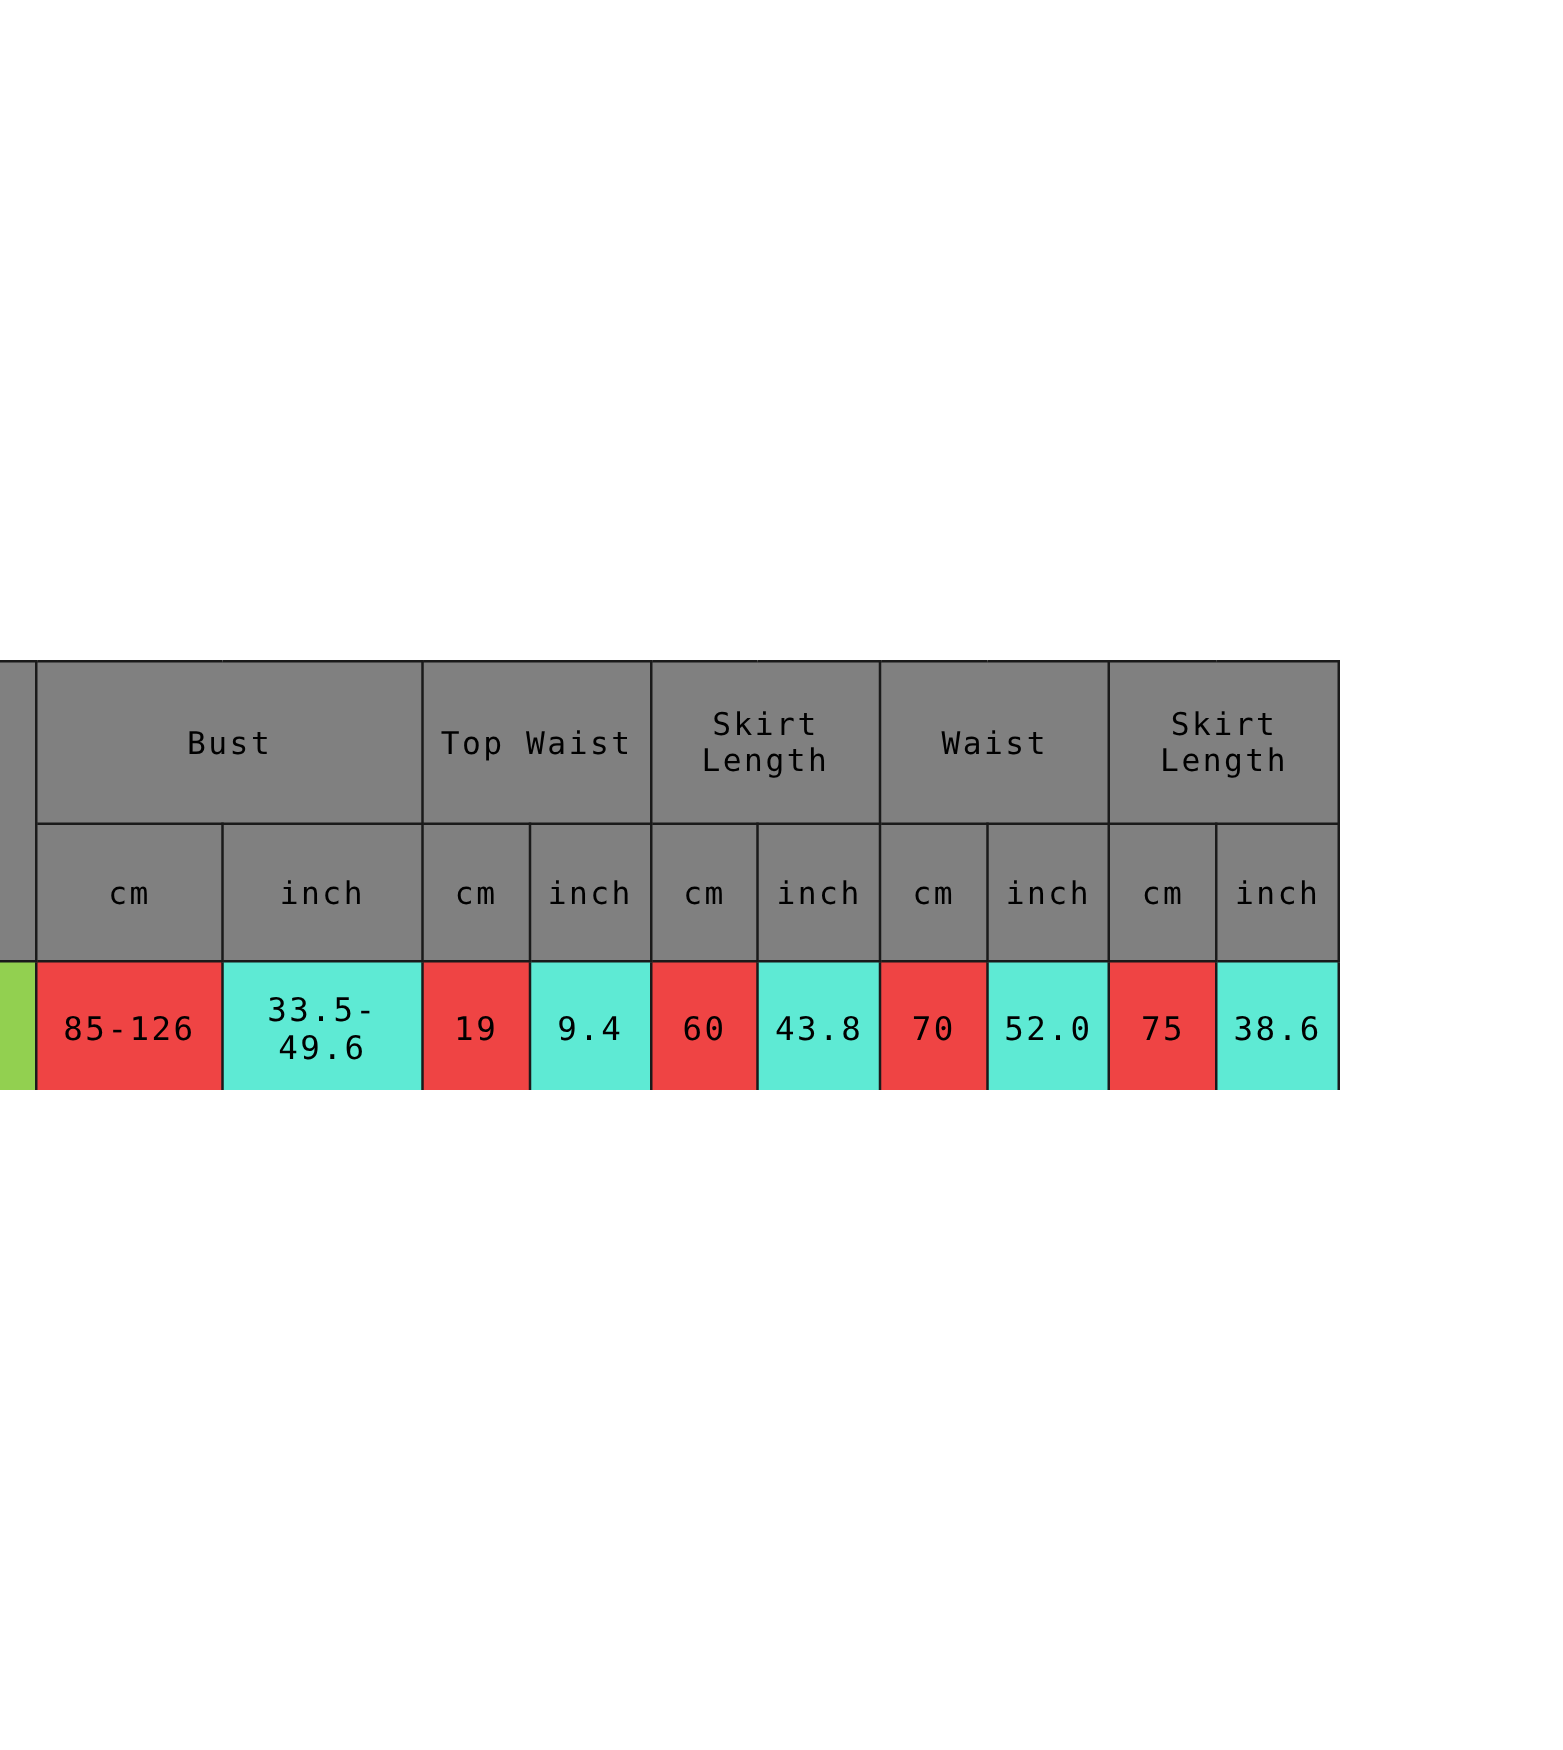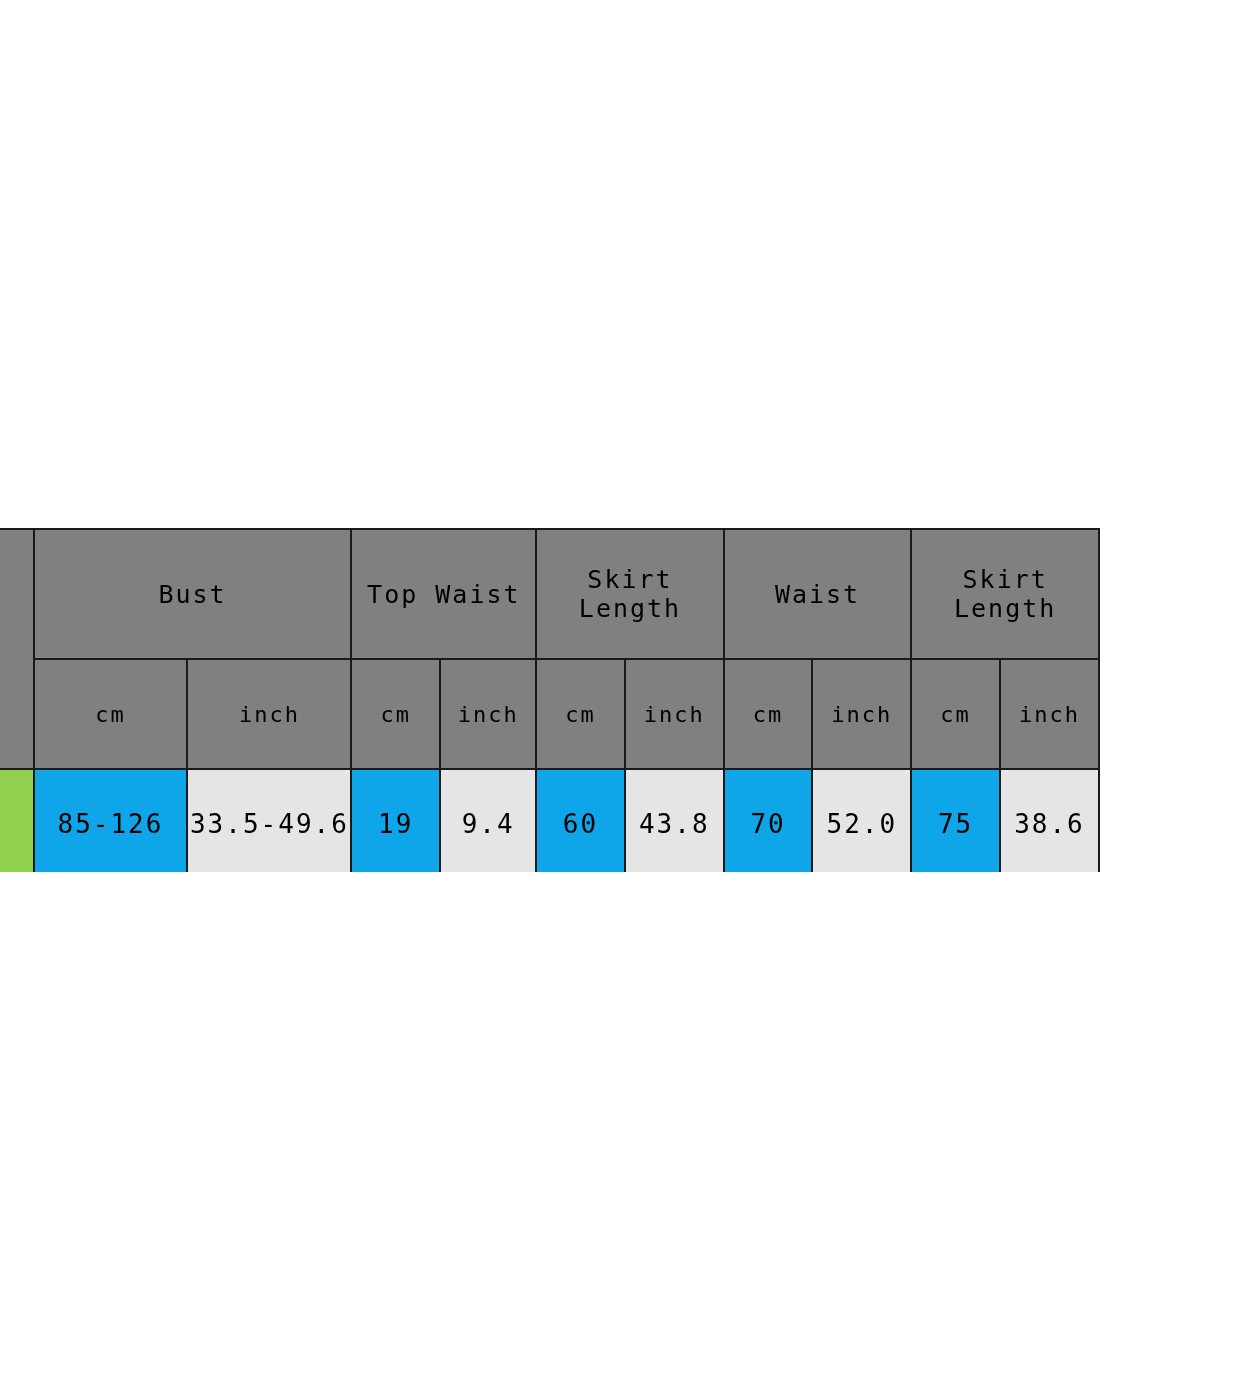"Bust" #chart-viewport { padding-left: 28px -> none }
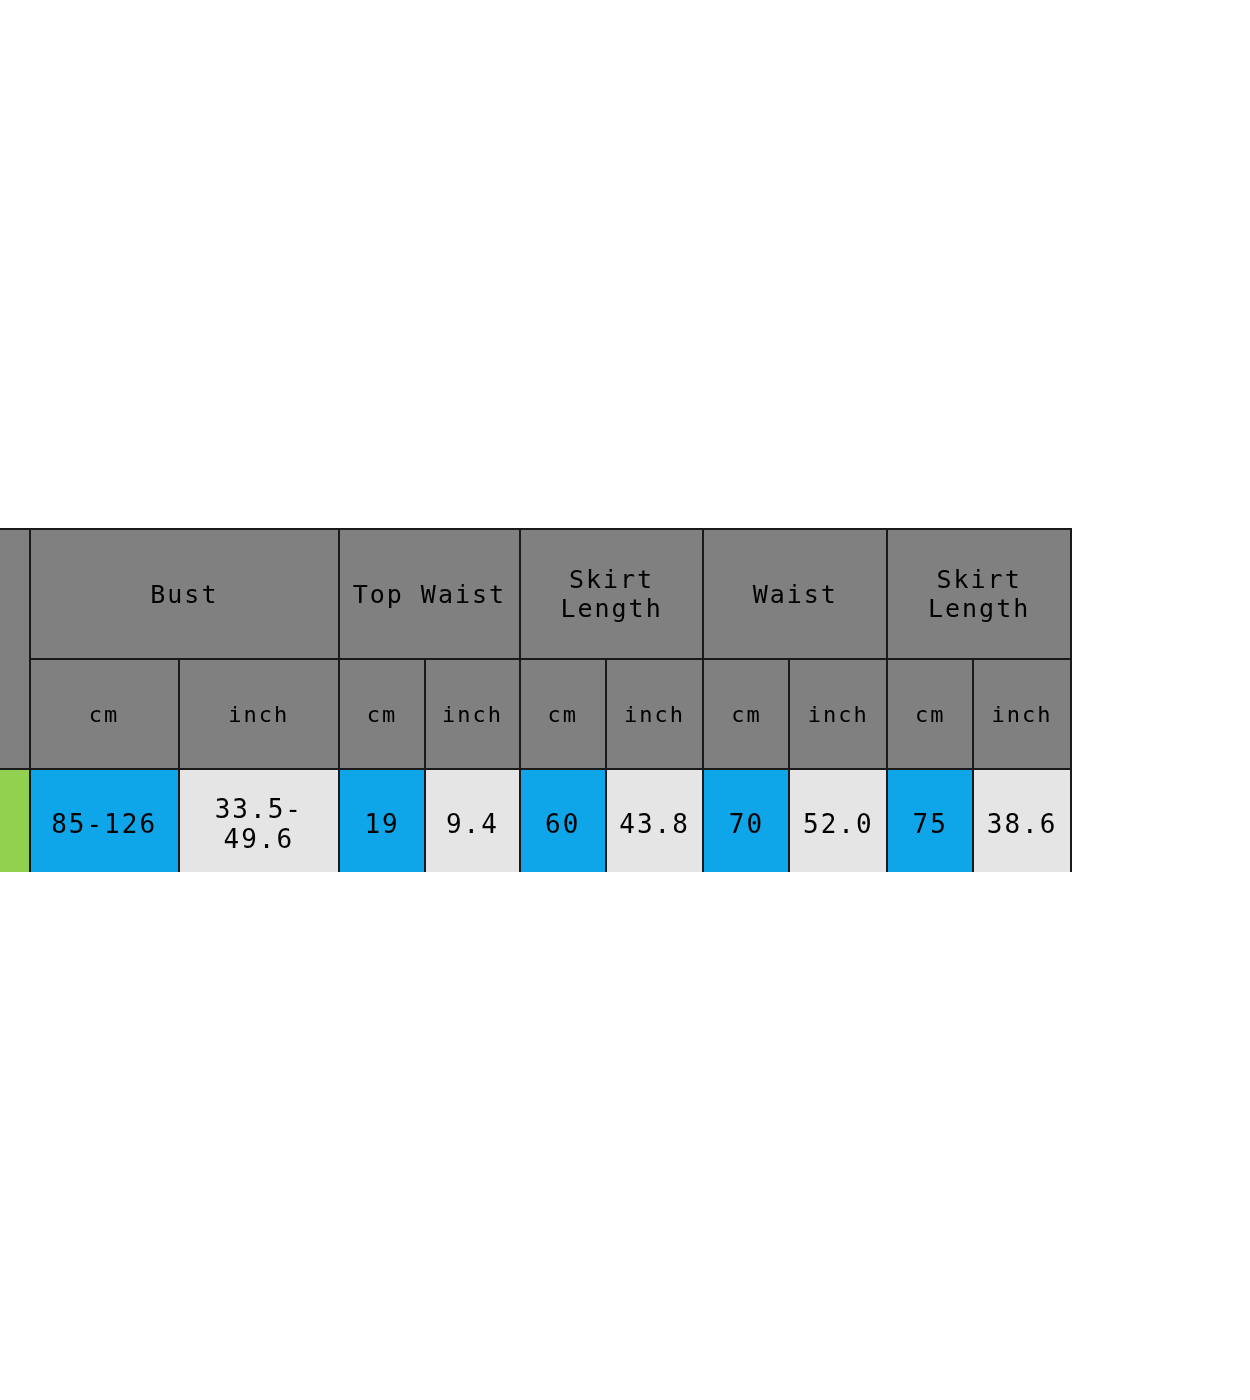"cm" .hdr-unit { font-size: 22px -> 25px }
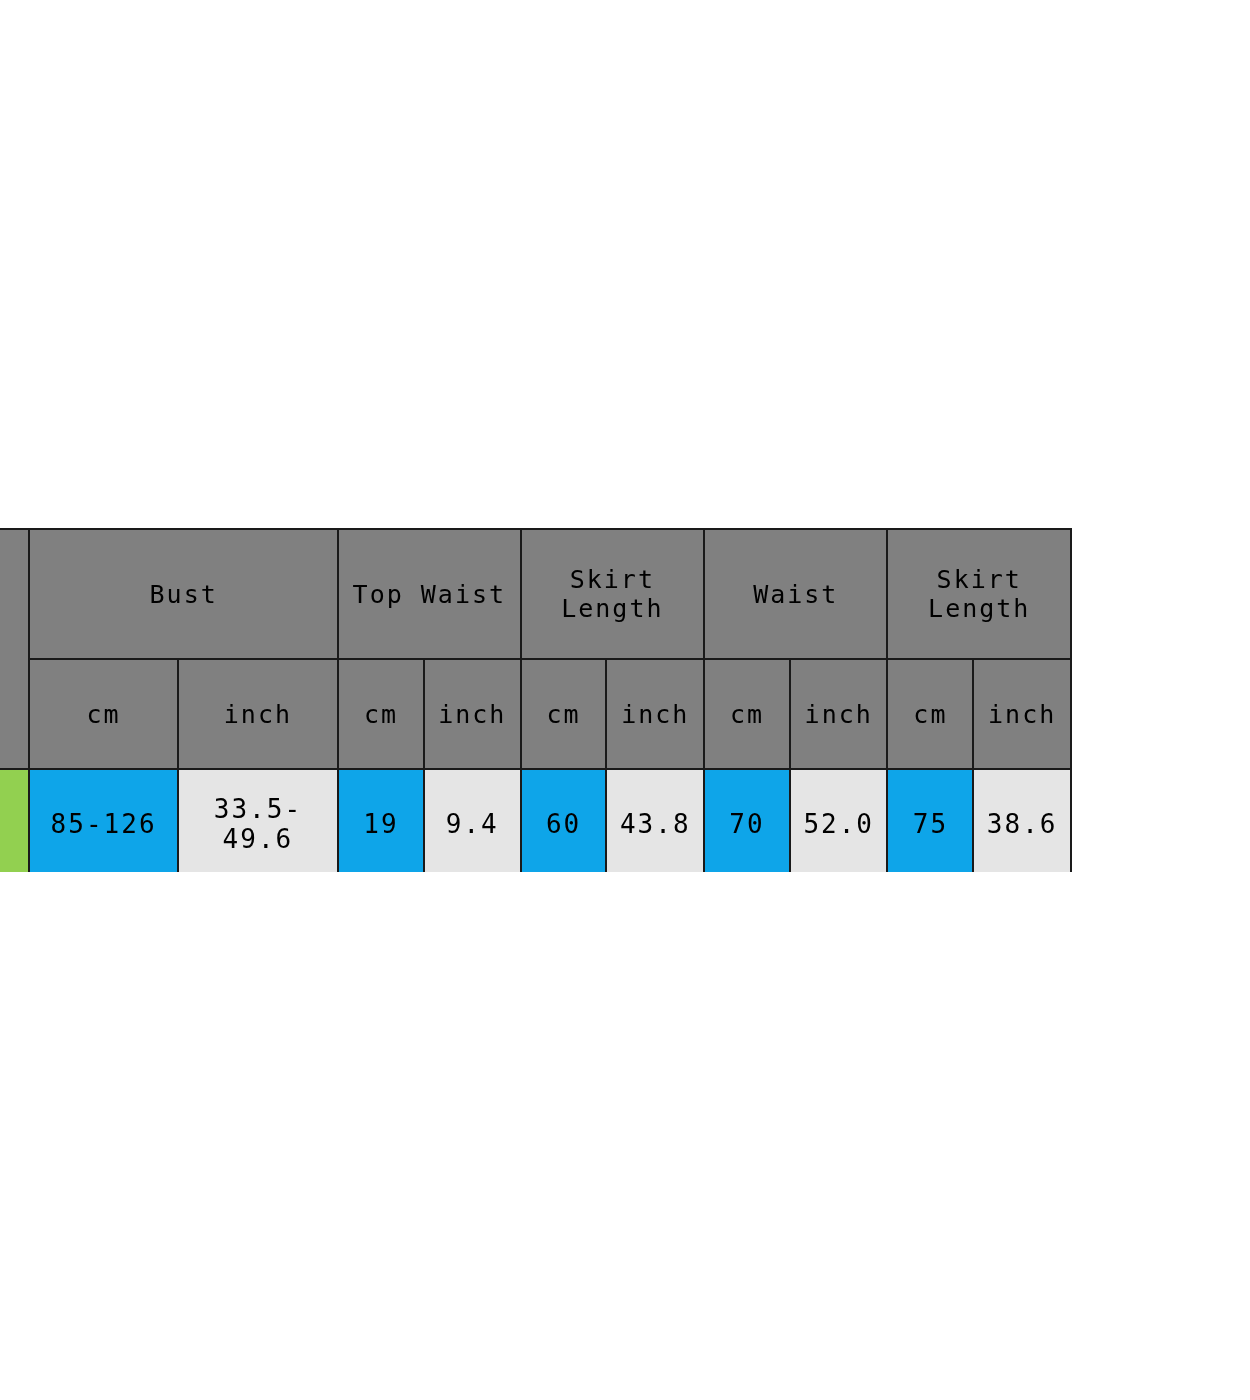"85-126" .cell-cm { background: #0ea5e9 -> #ef4444 }
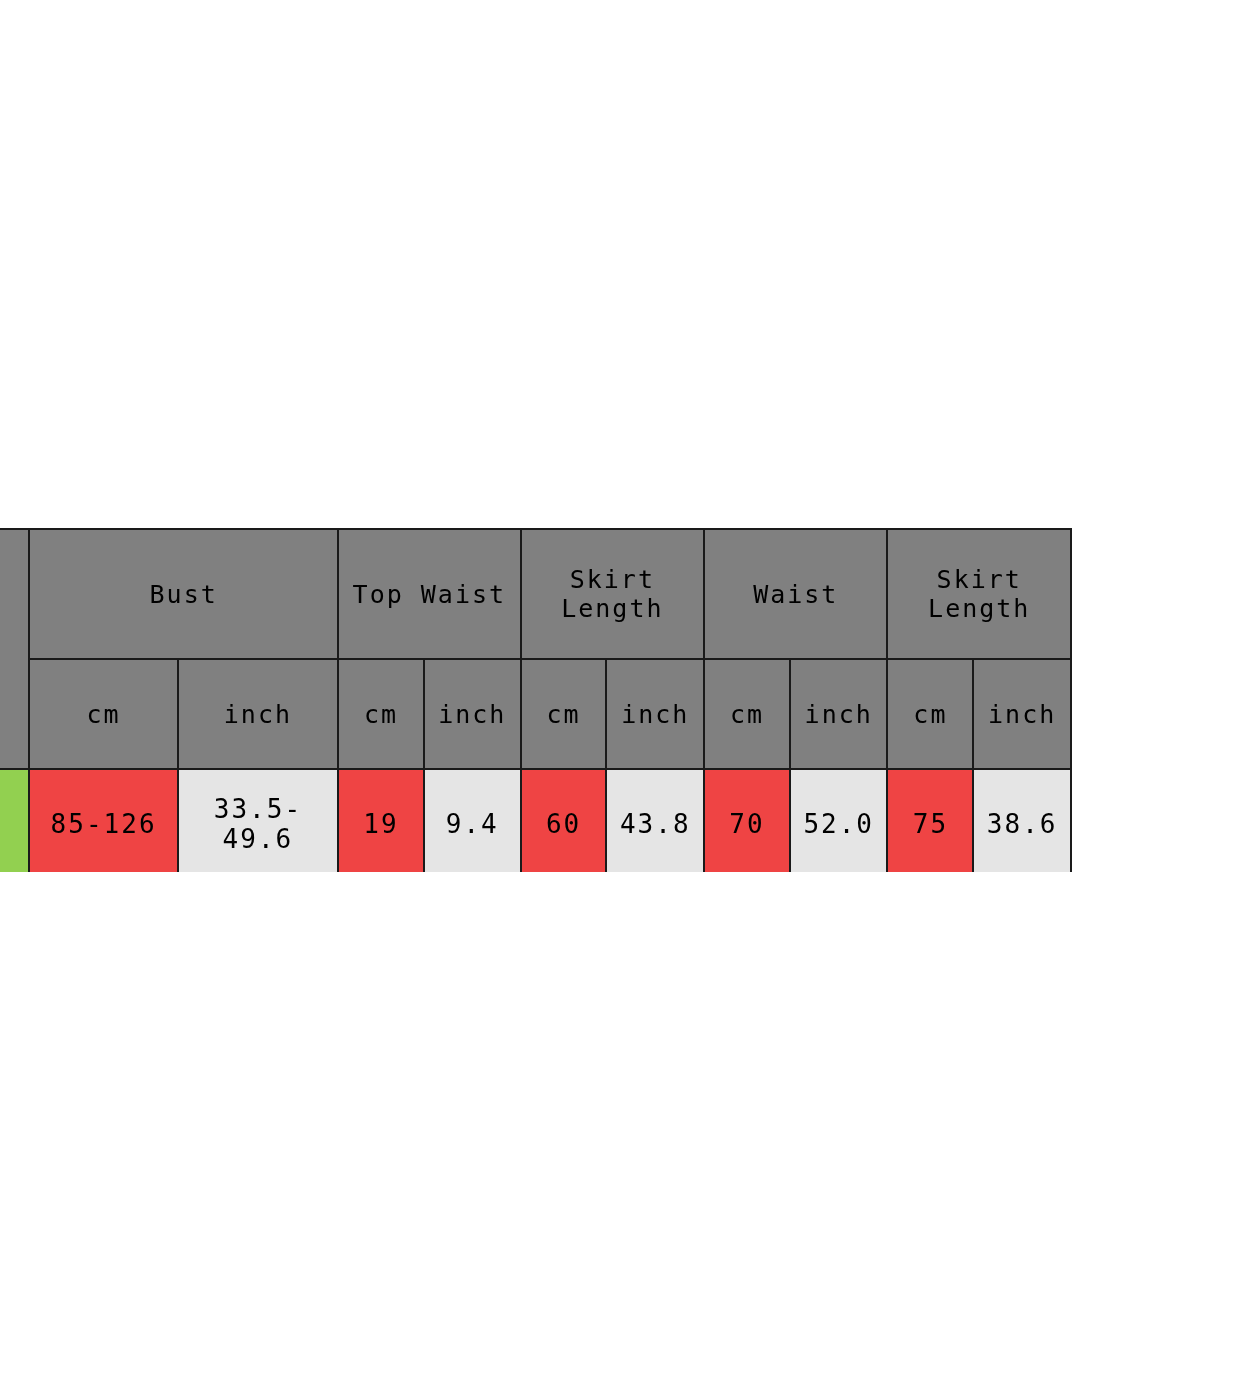"33.5-49.6" .cell-inch { background: #e5e5e5 -> #5eead4 }
